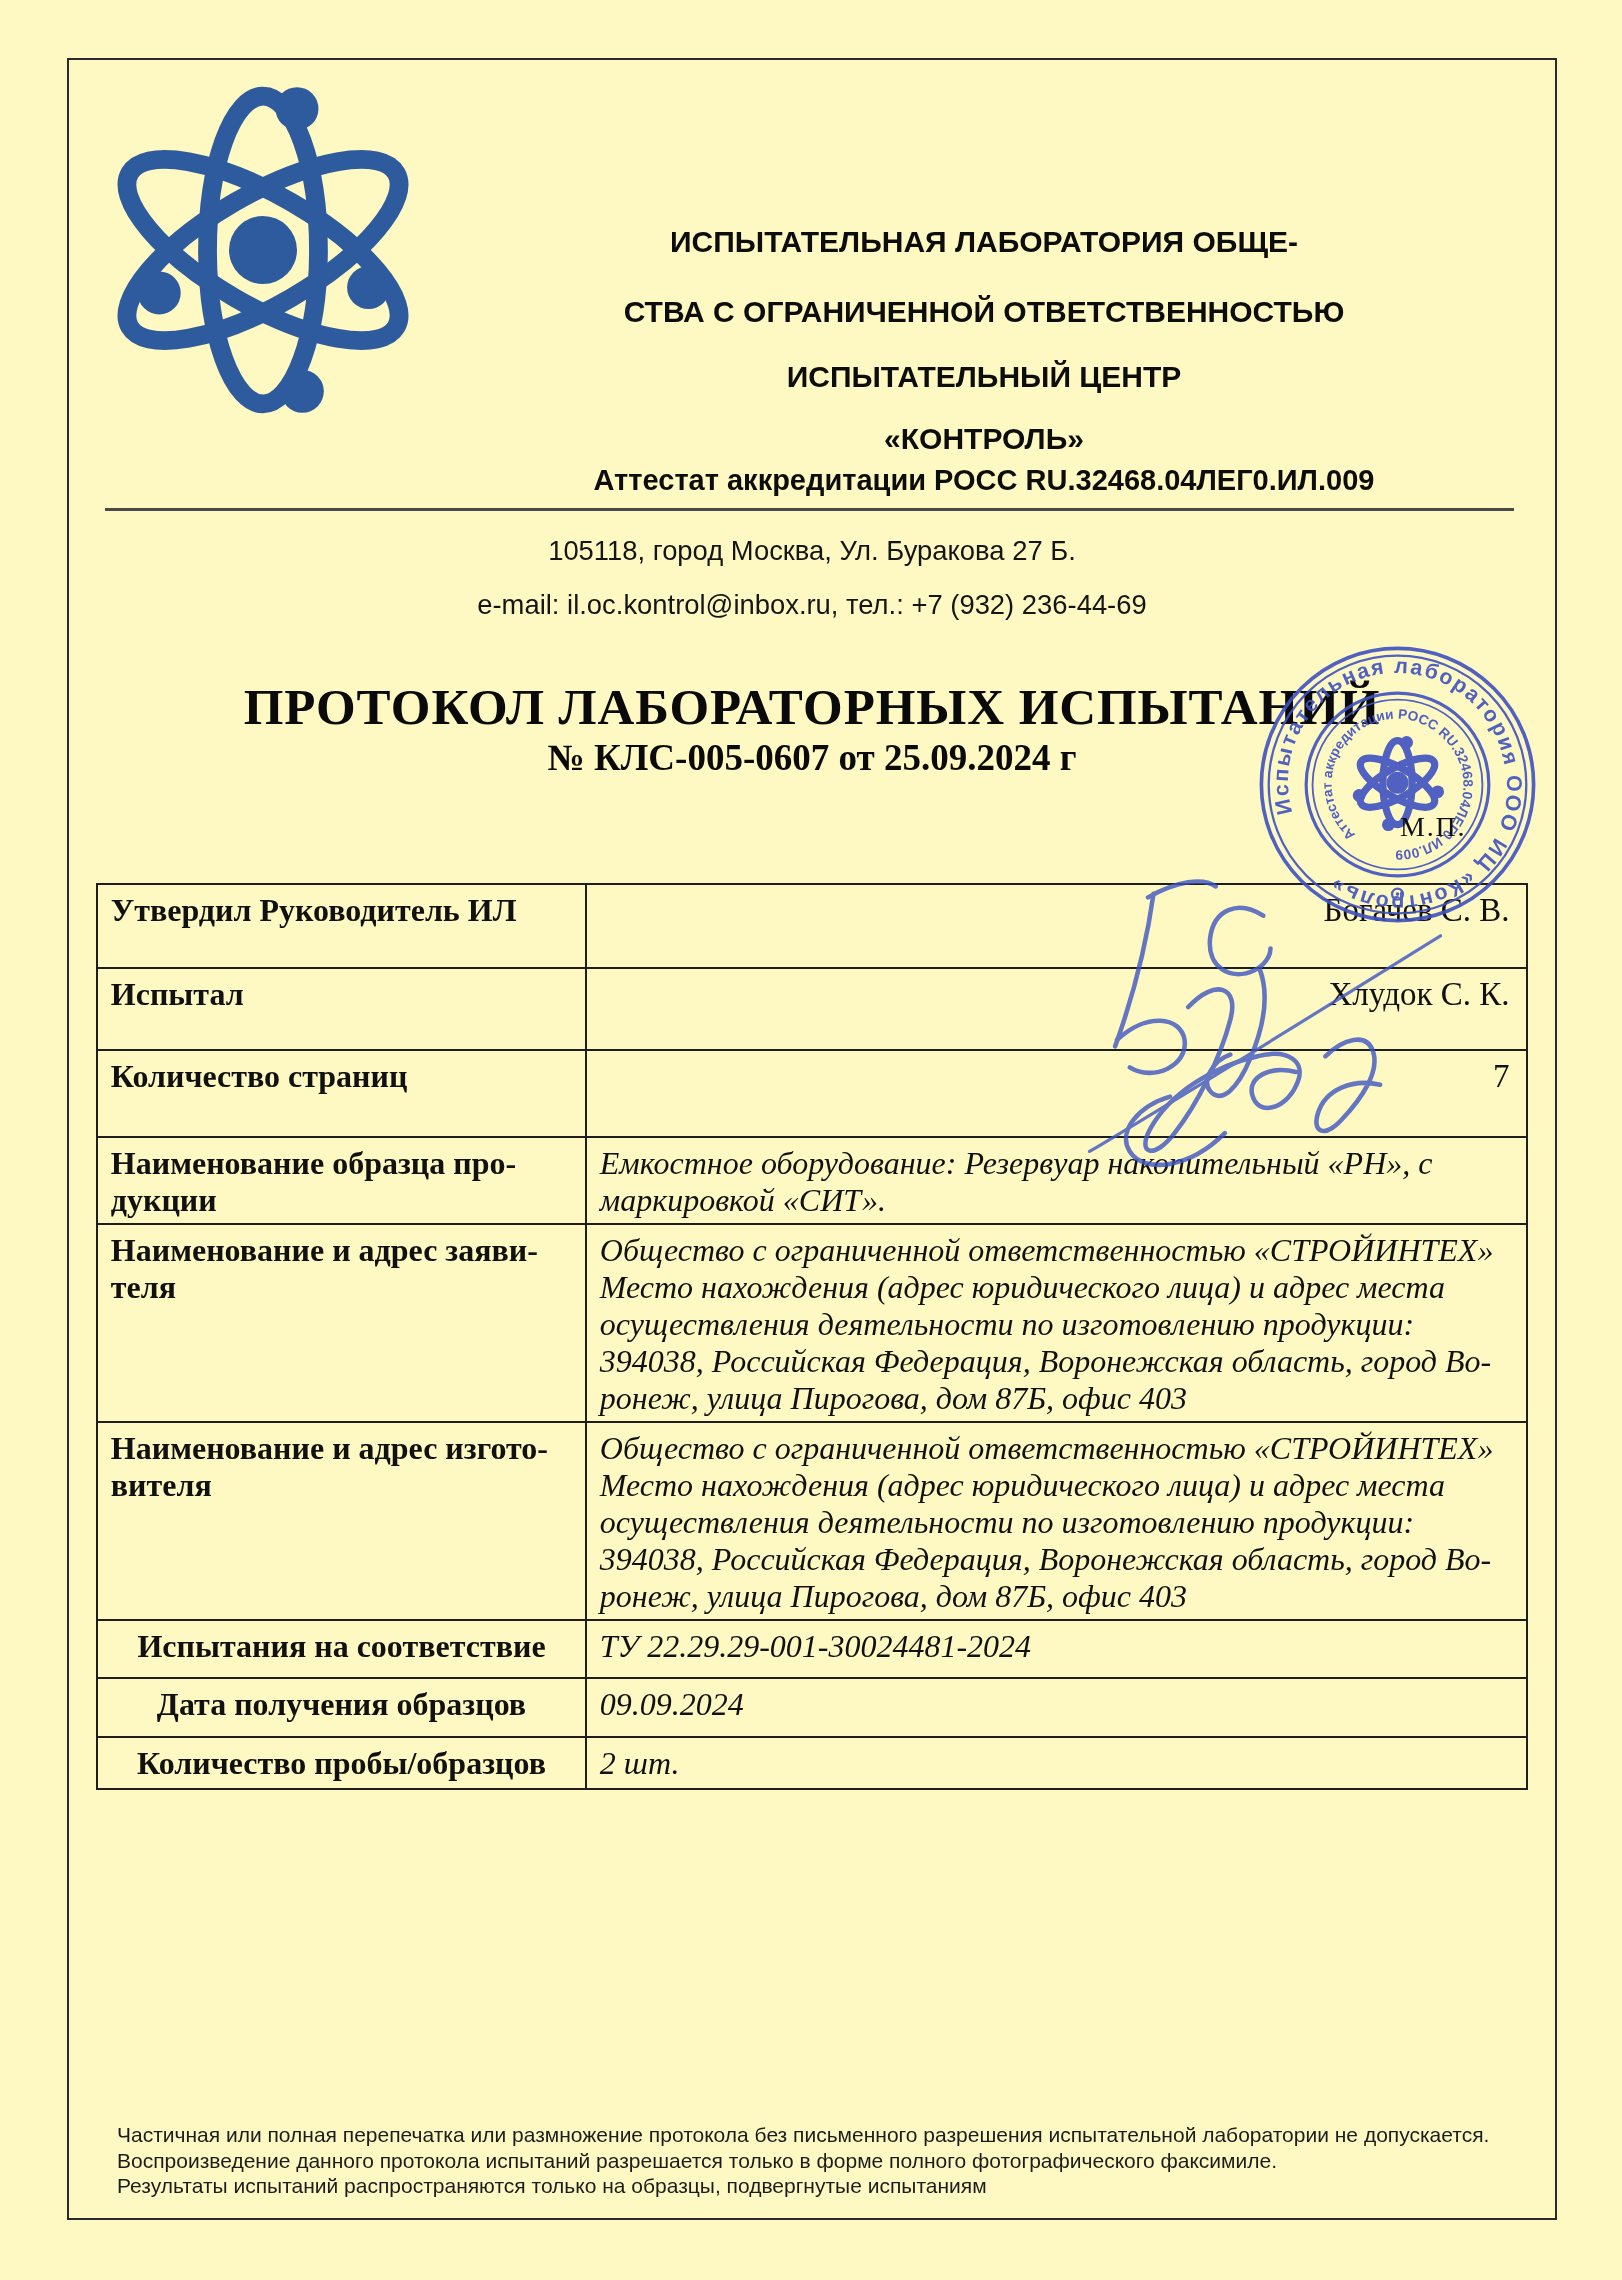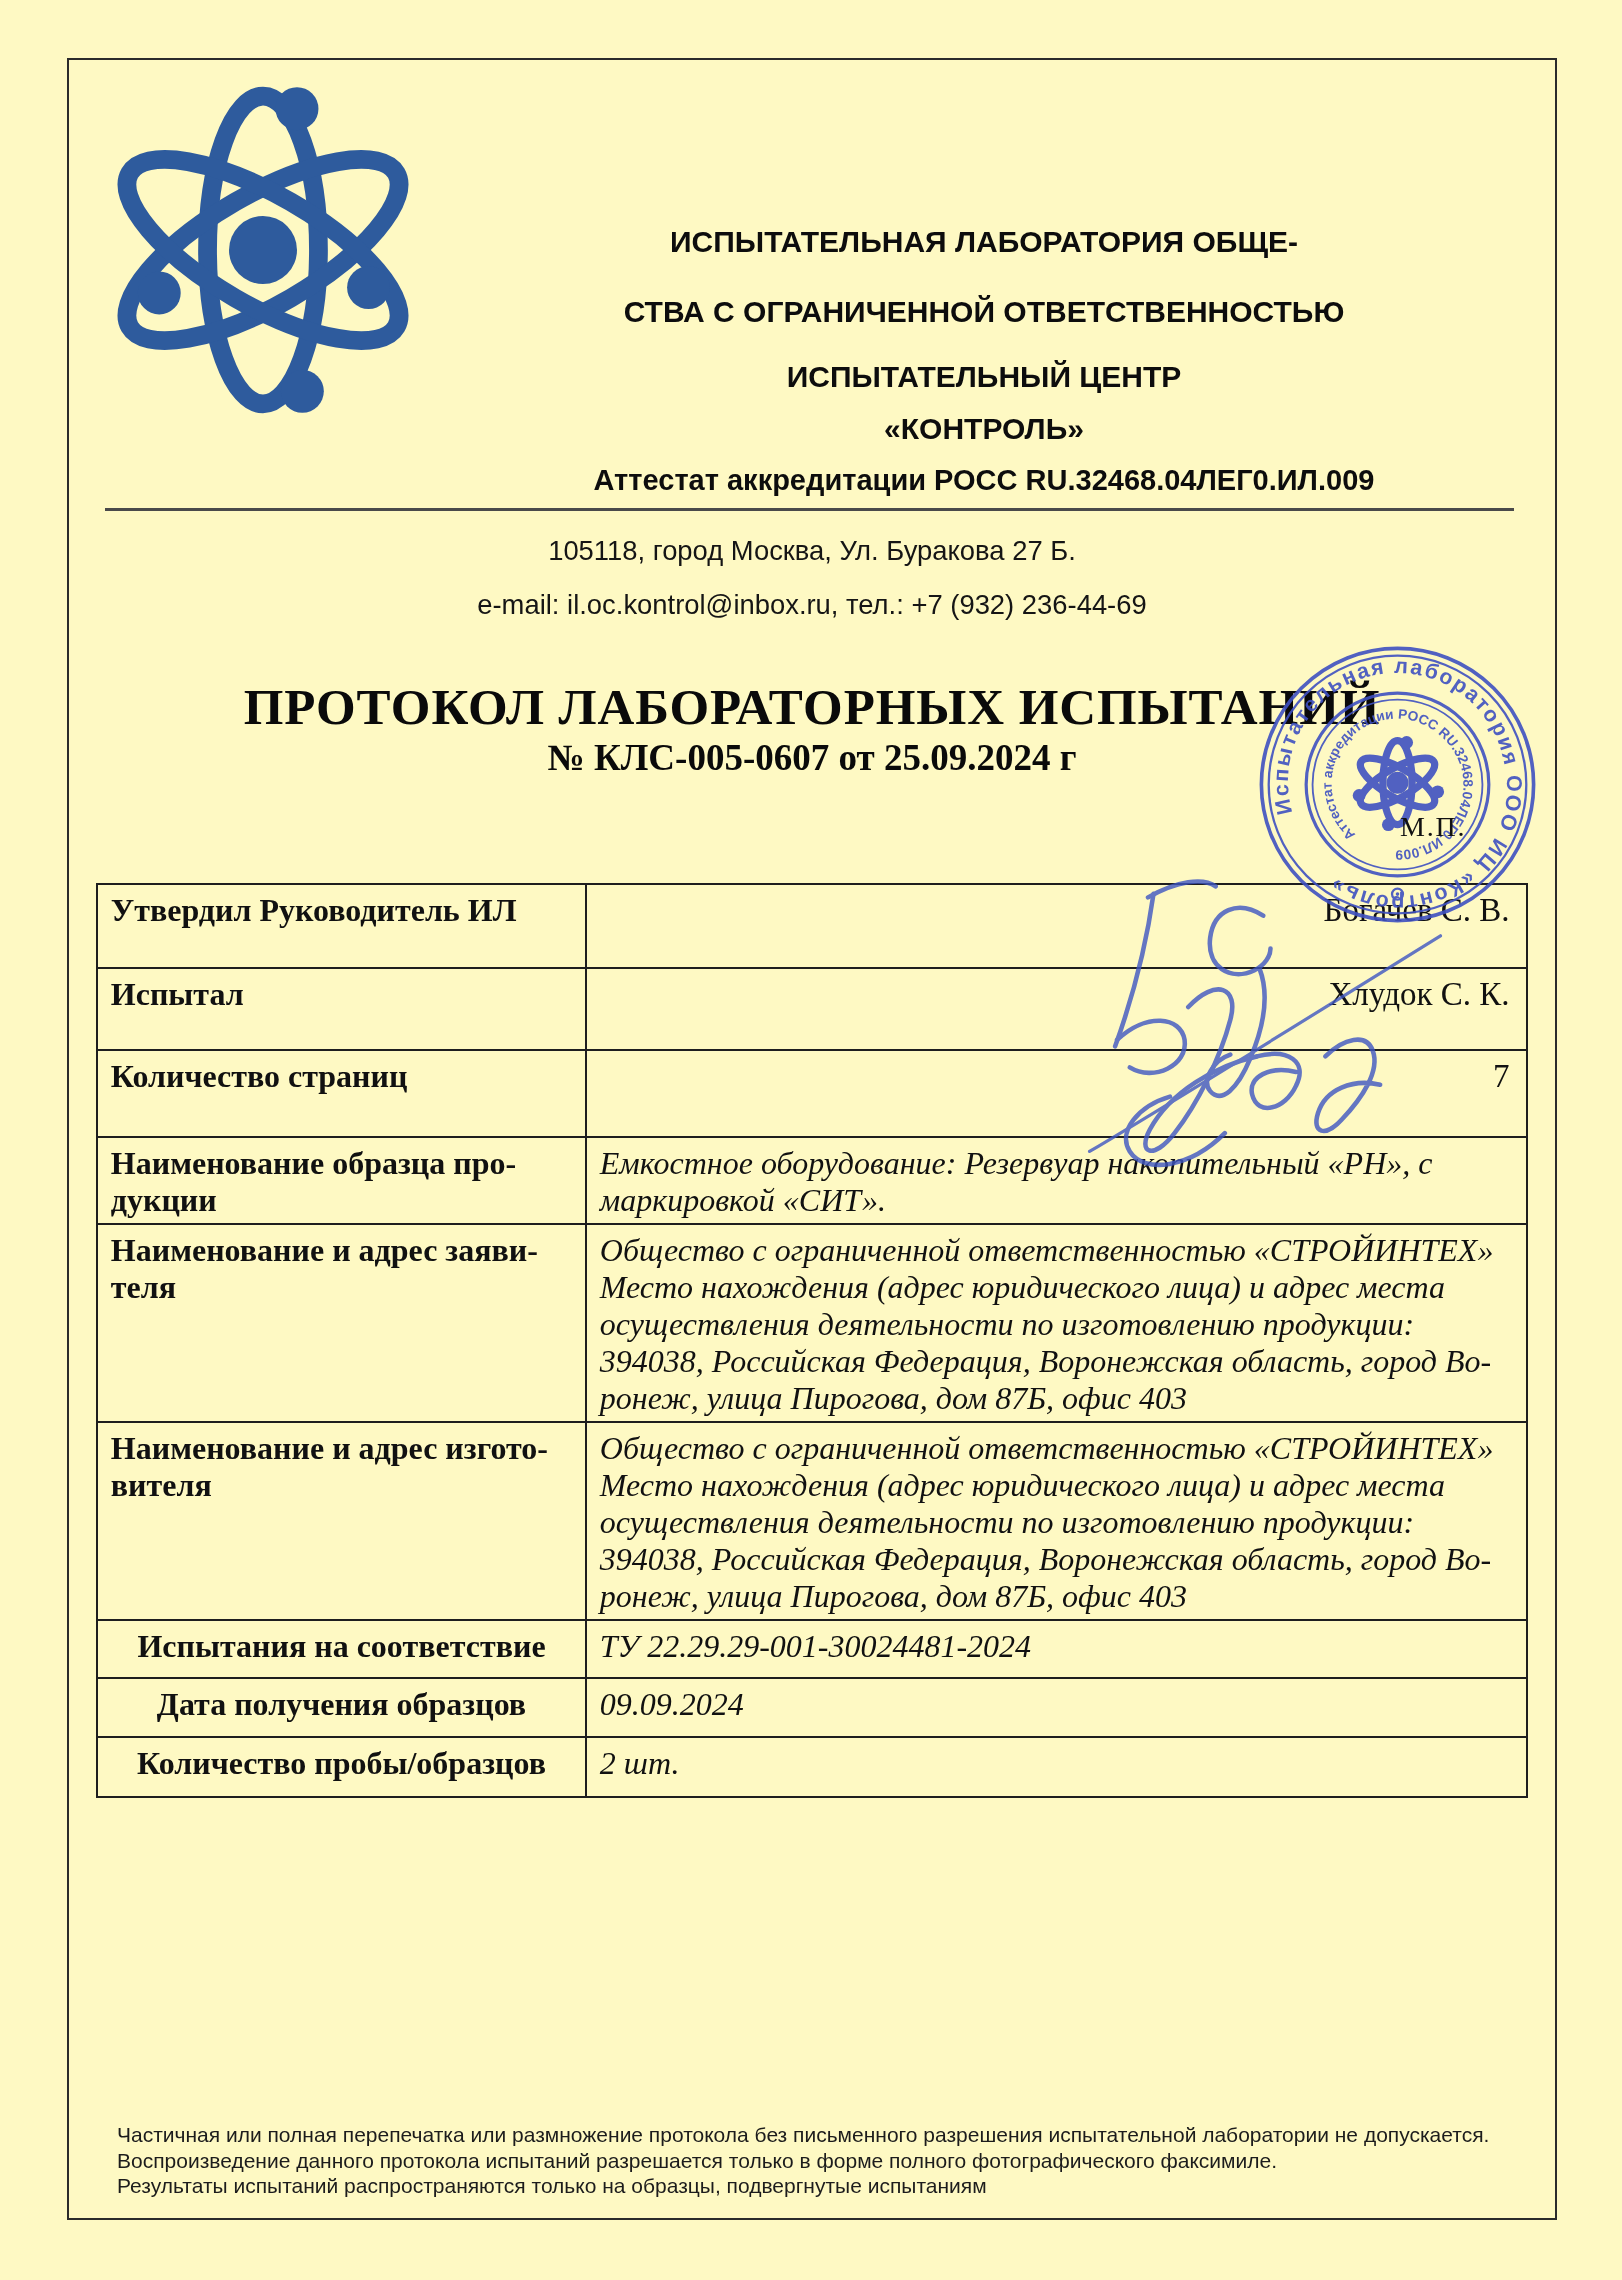"«КОНТРОЛЬ»" .org-line-4 { margin-top: 22px -> 32px }
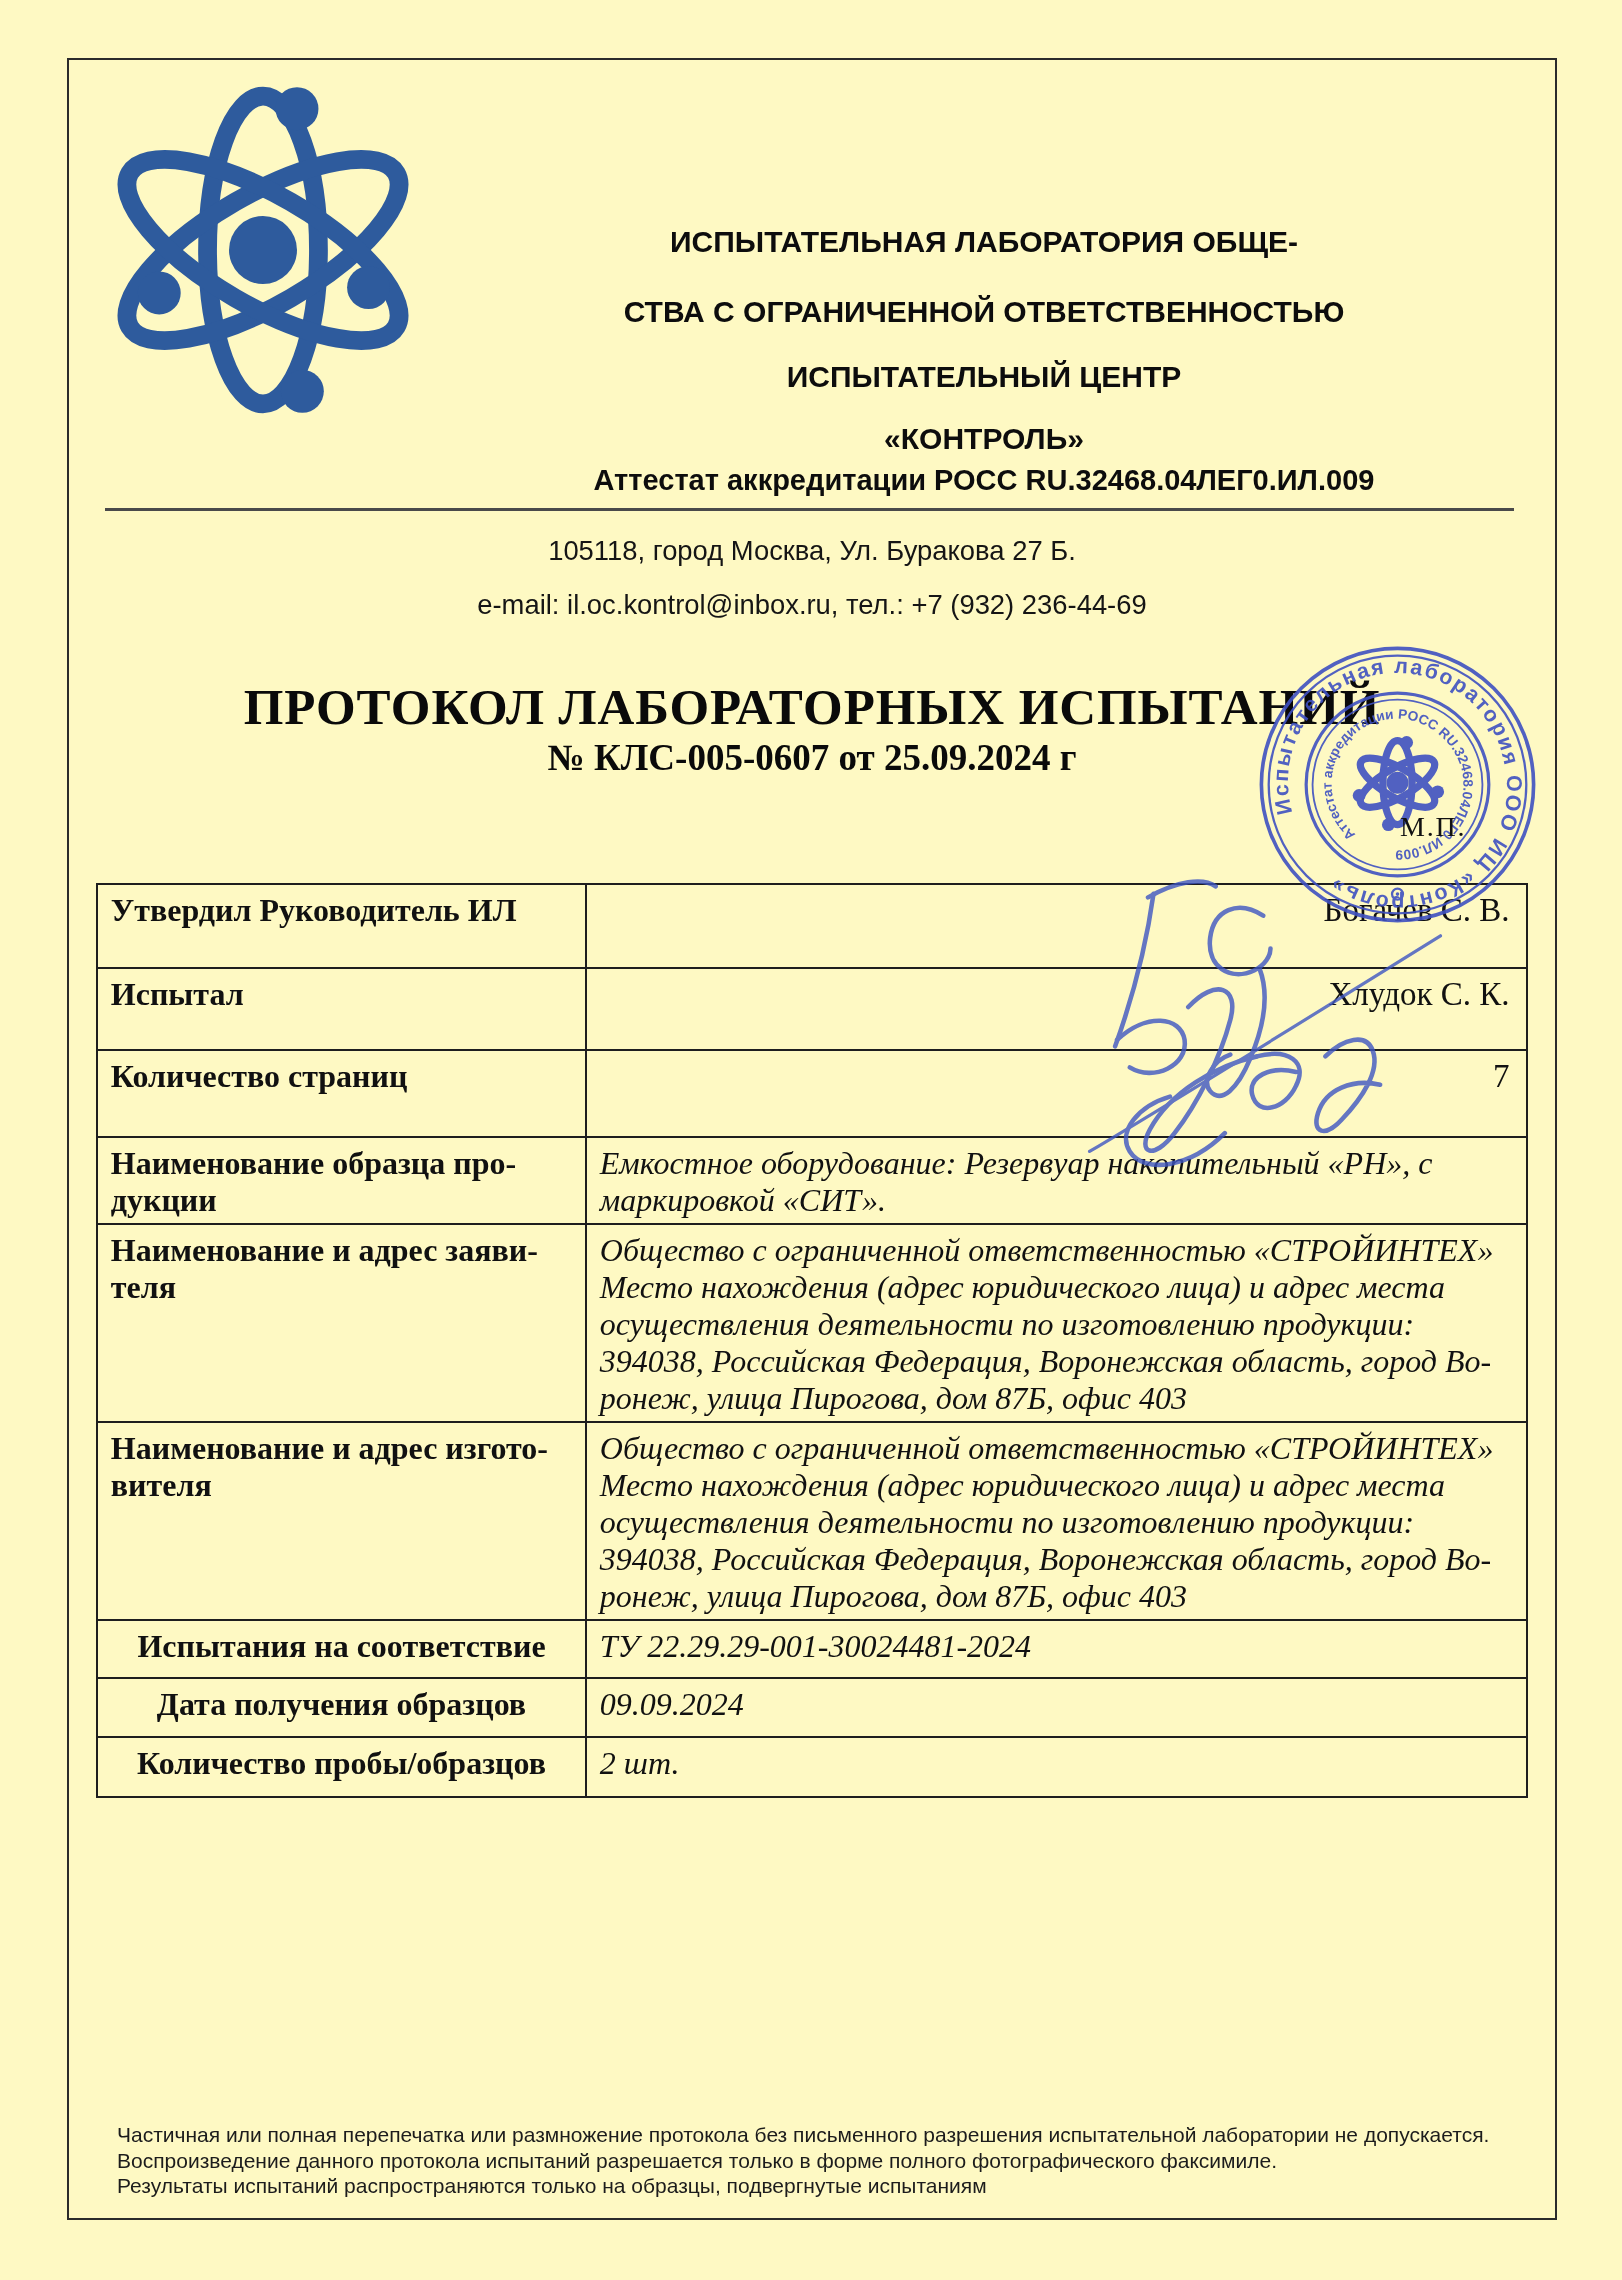"Количество пробы/образцов" tr.r9 { height: 60px -> 52px }
